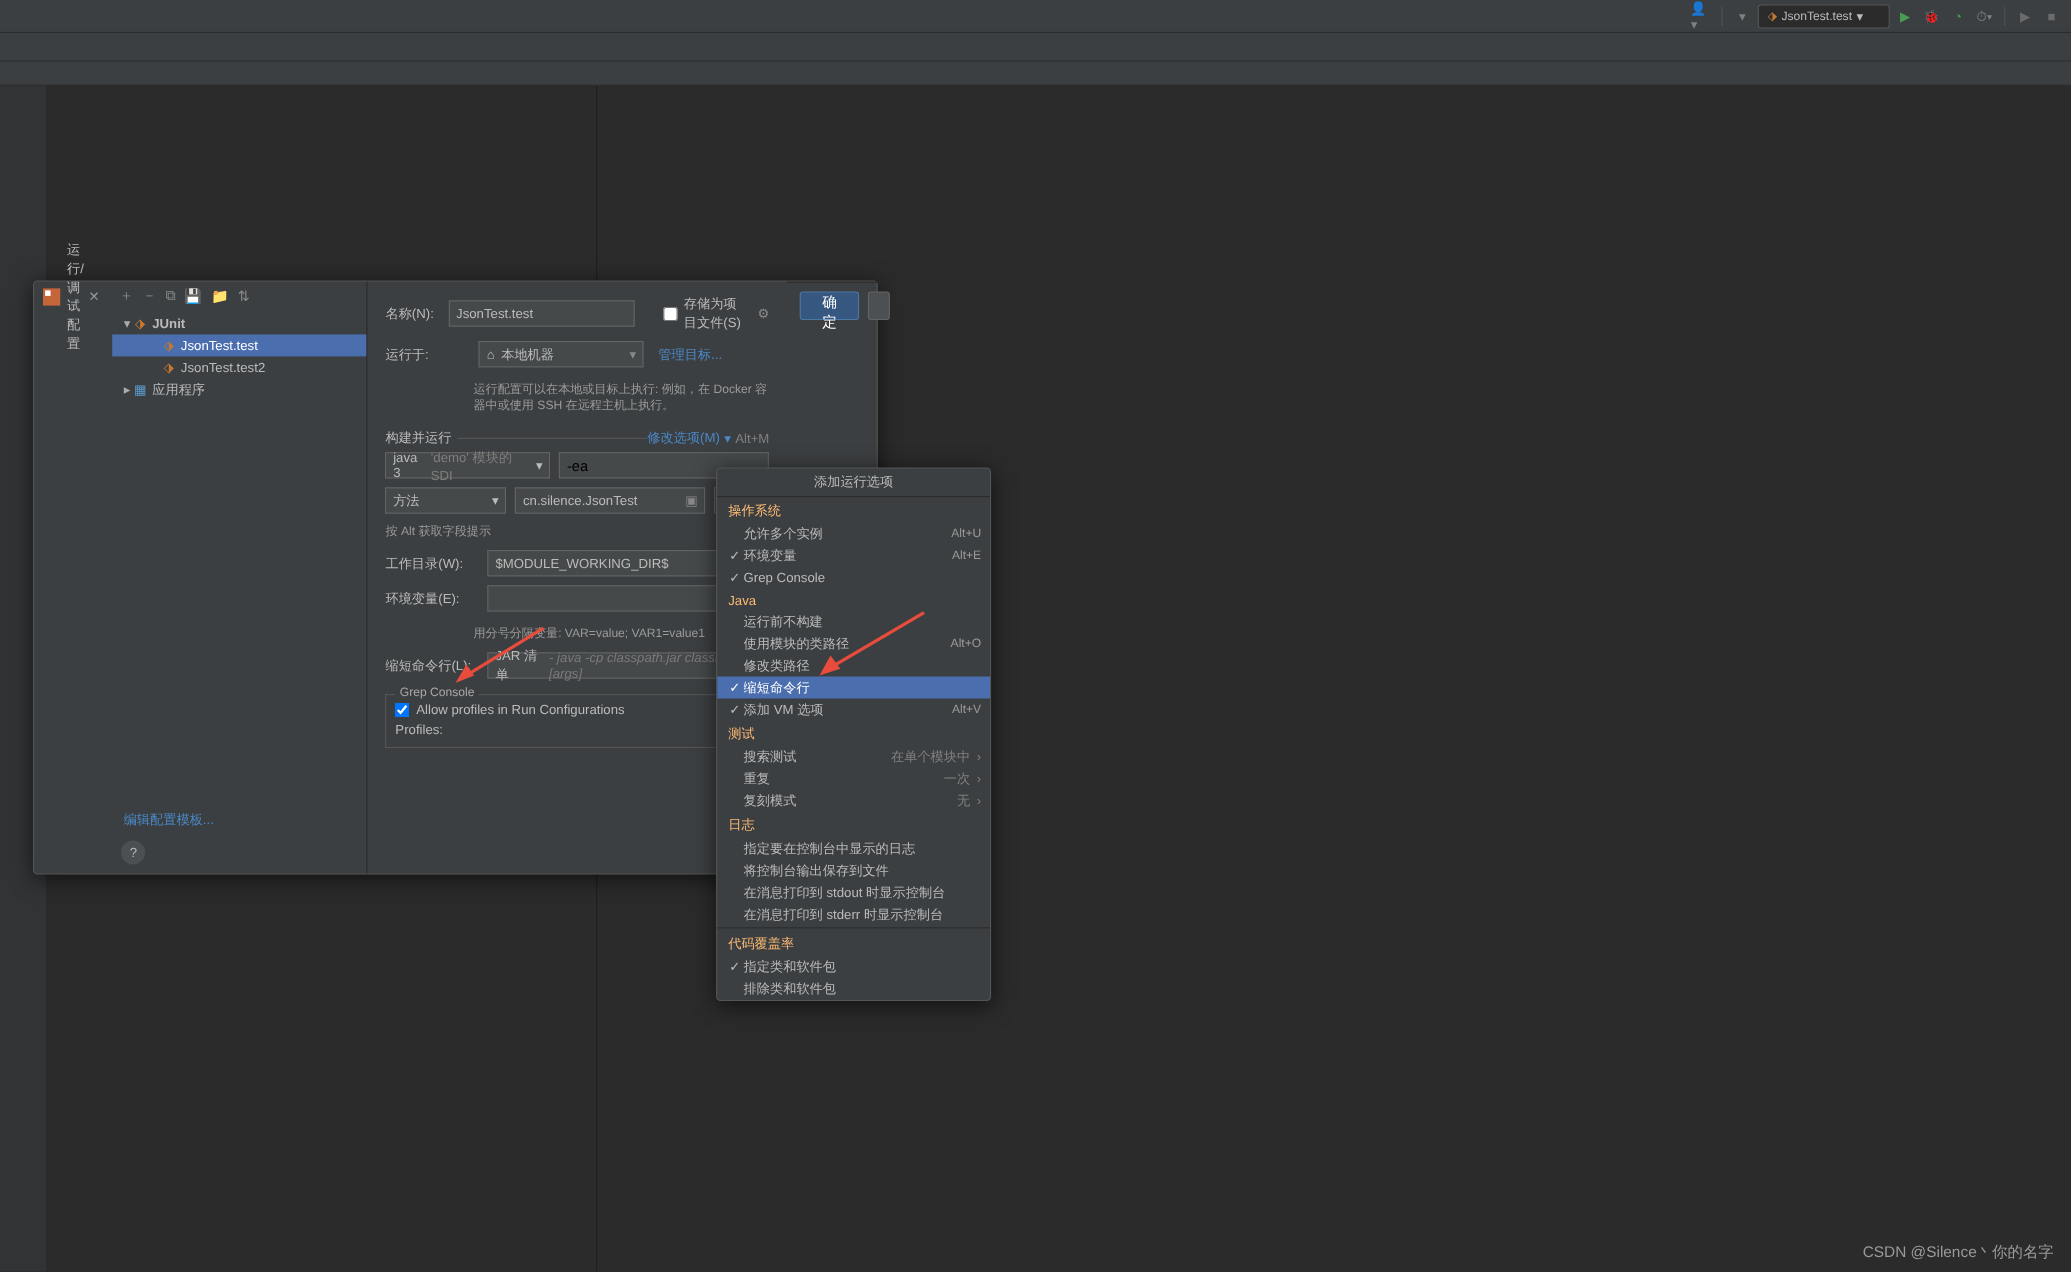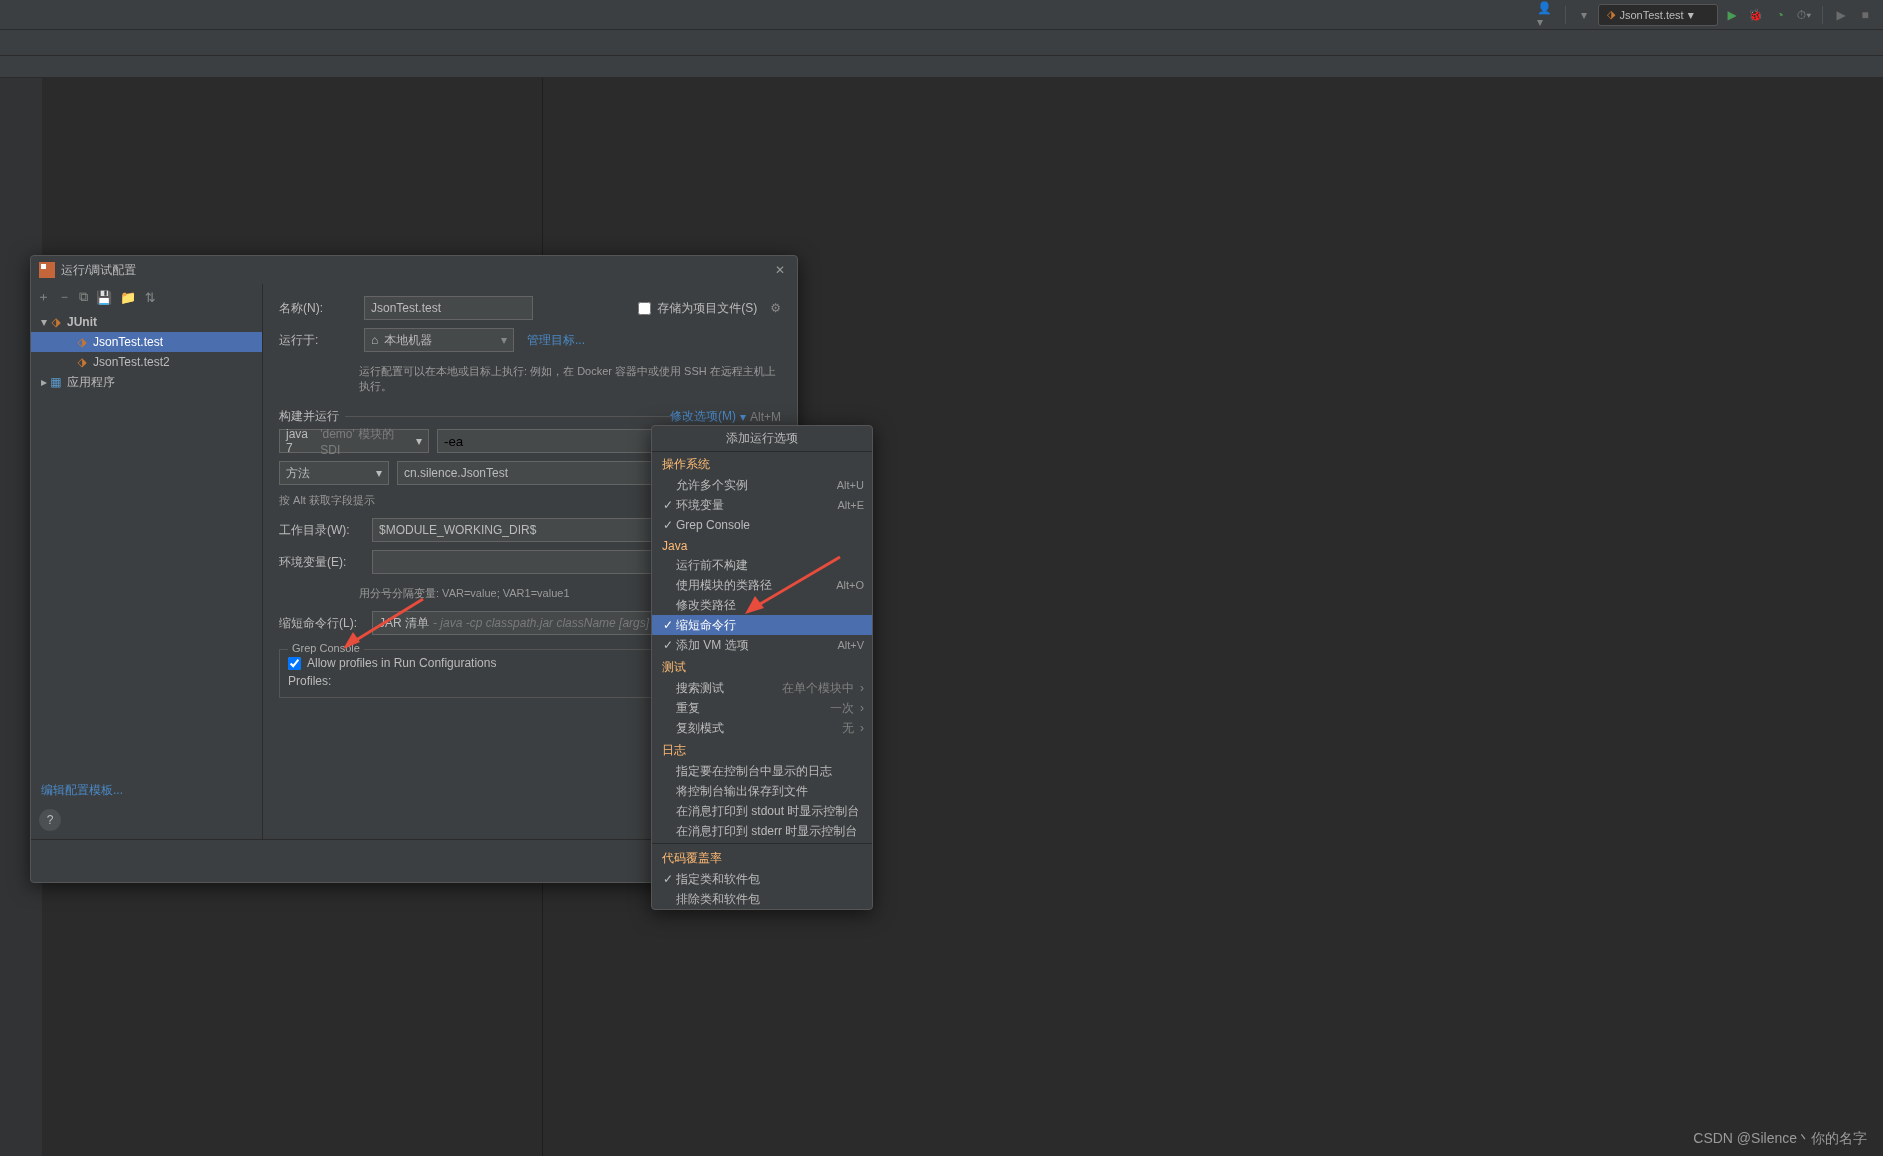"运行/调试配置" .dialog { flex-direction: column -> none; height: 628px -> 540px }
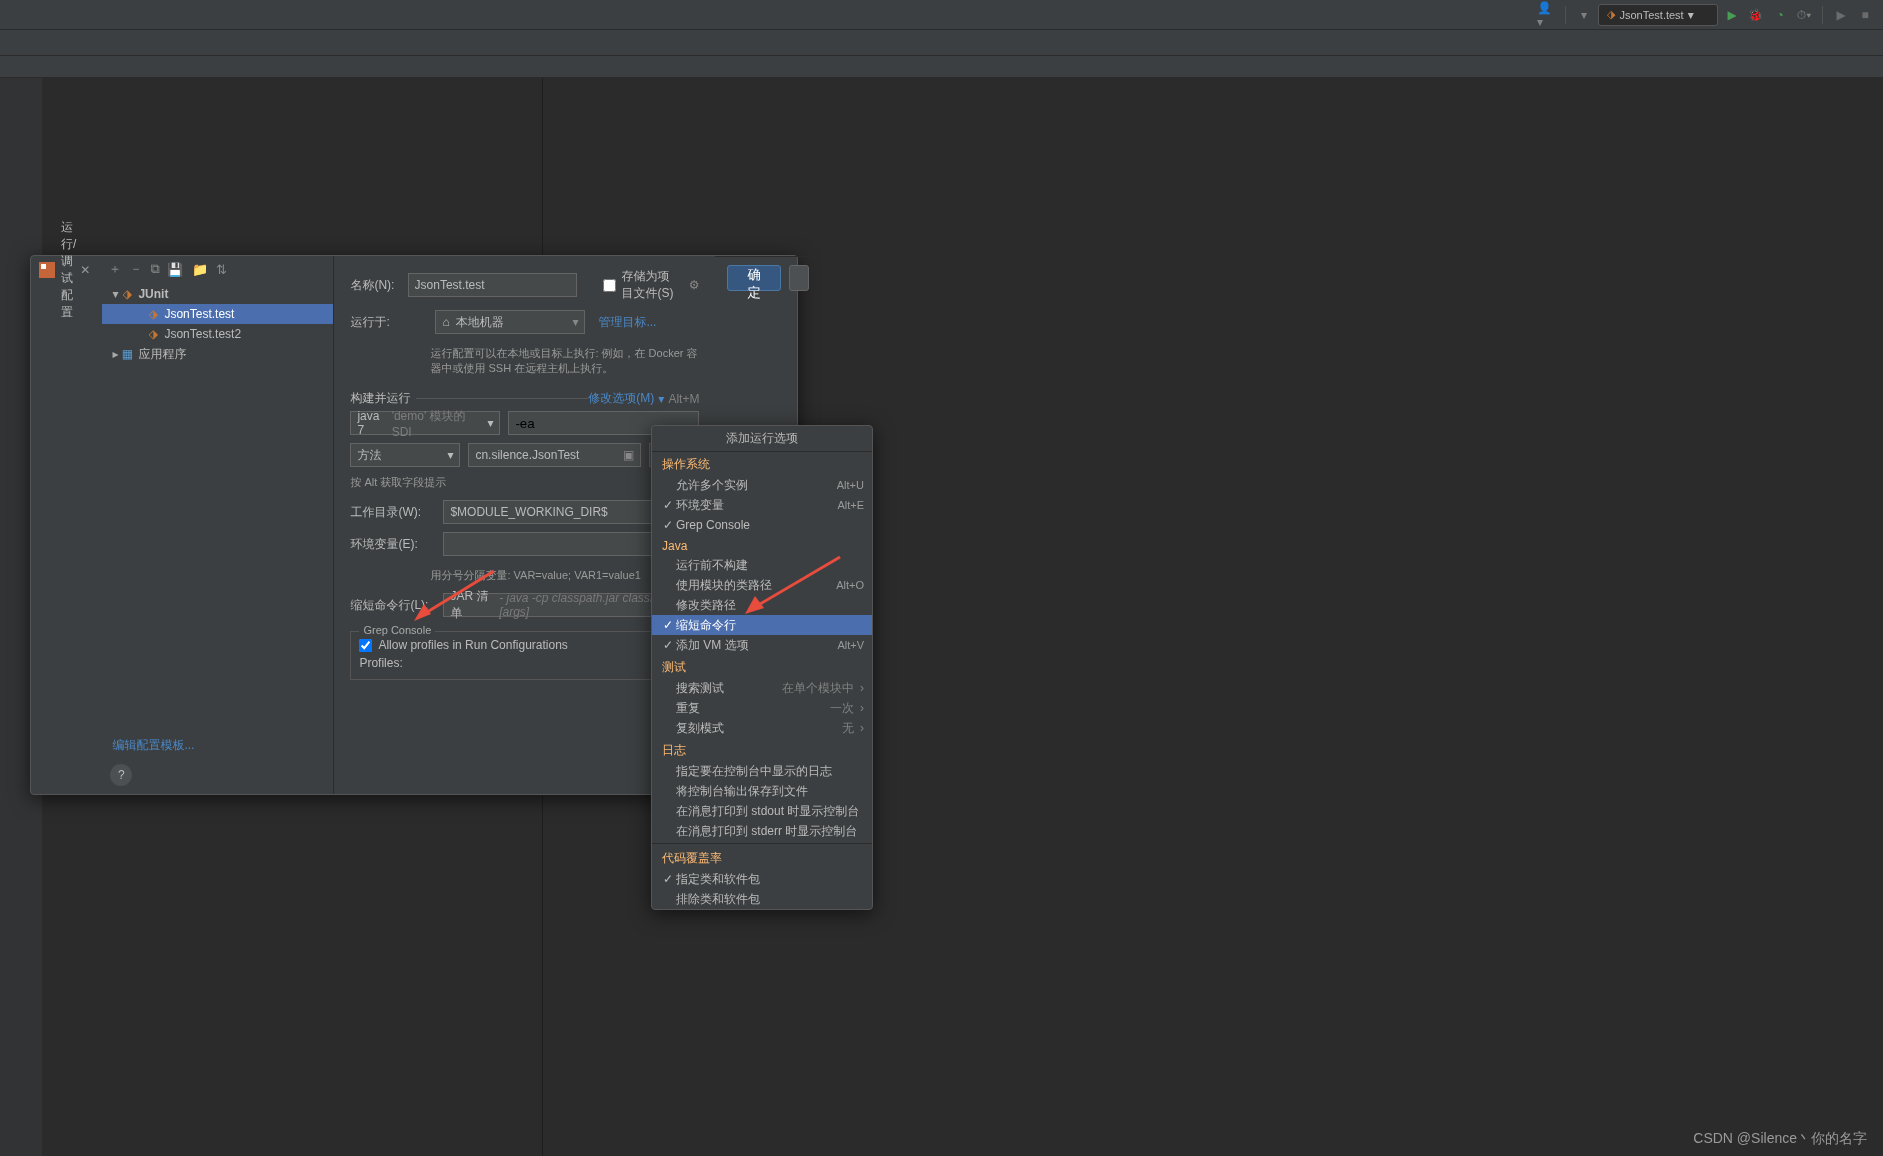"java 7" span { text: 7 -> 3 }
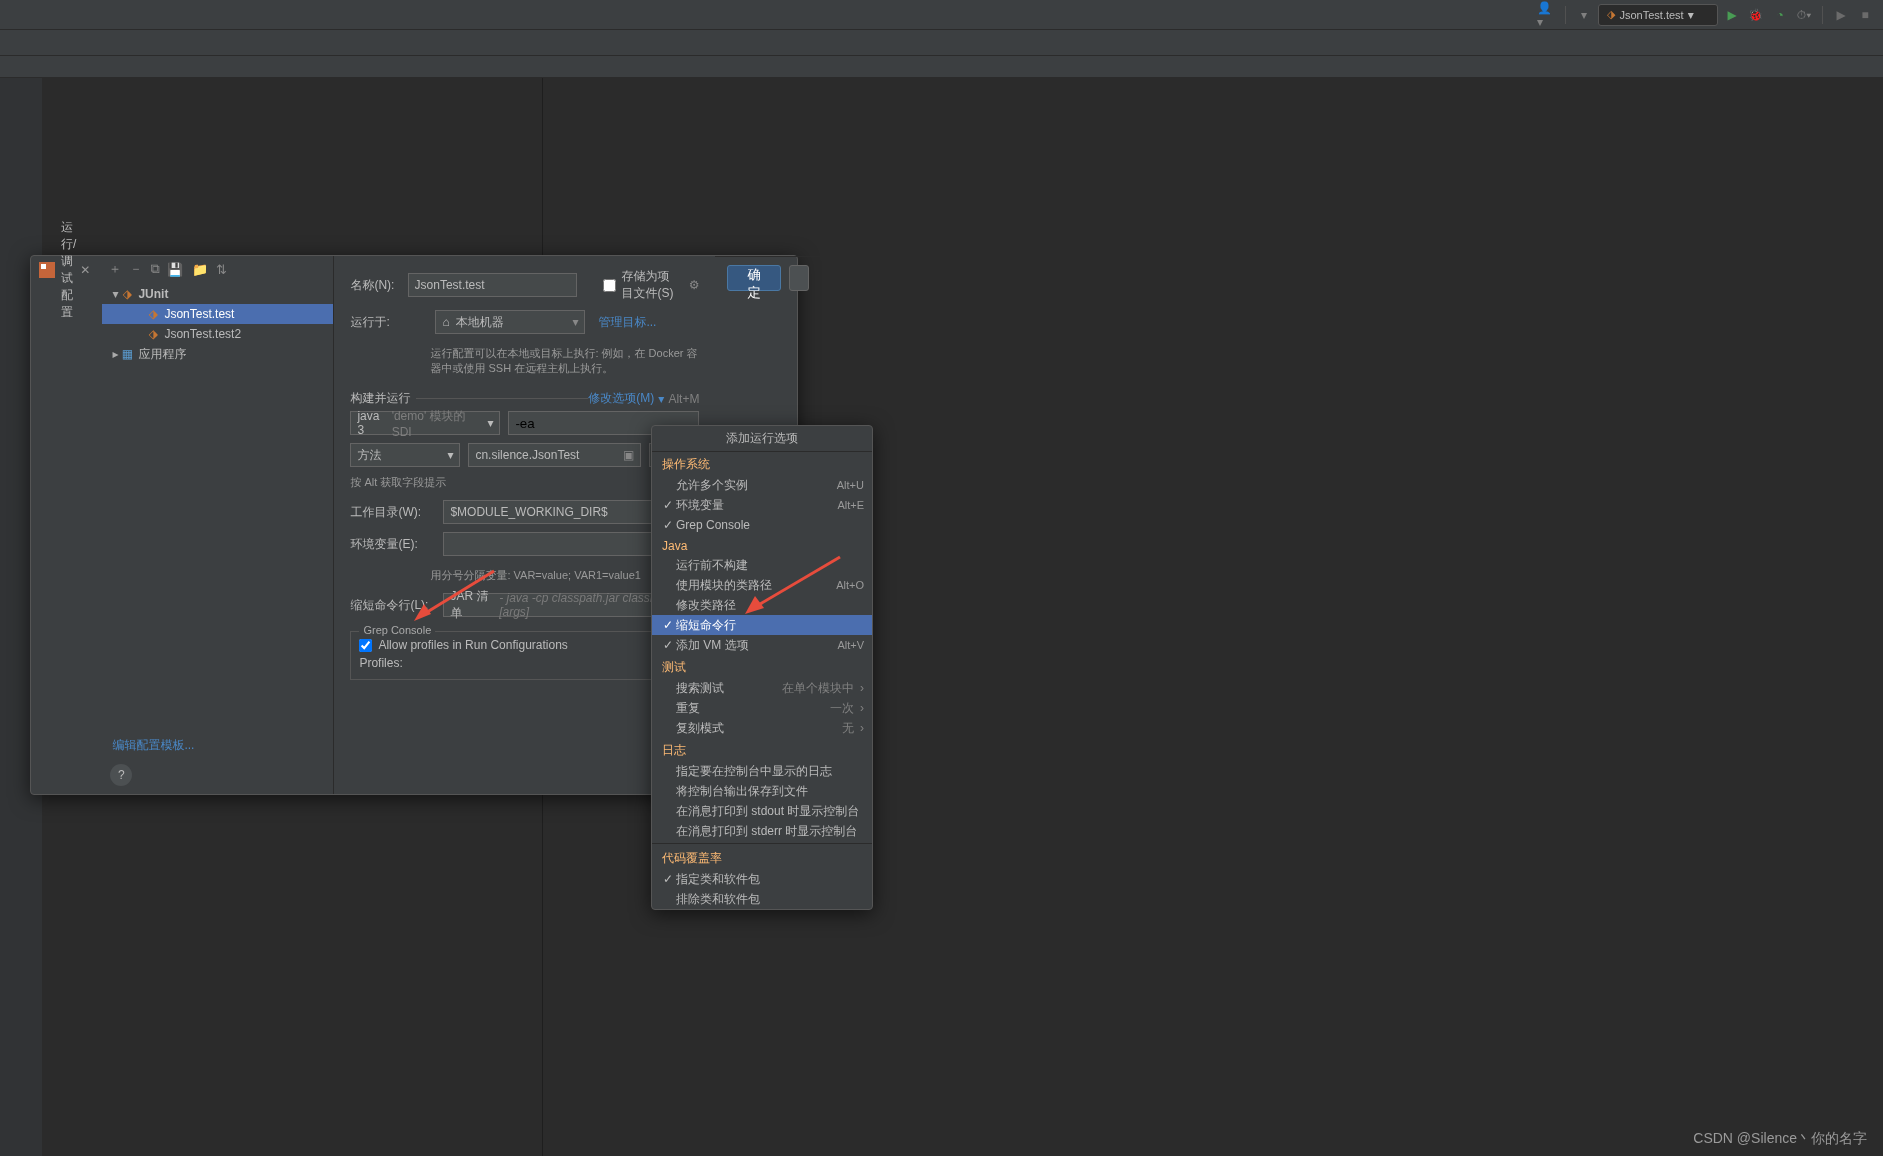"添加运行选项" .popup { width: 222px -> 250px }
